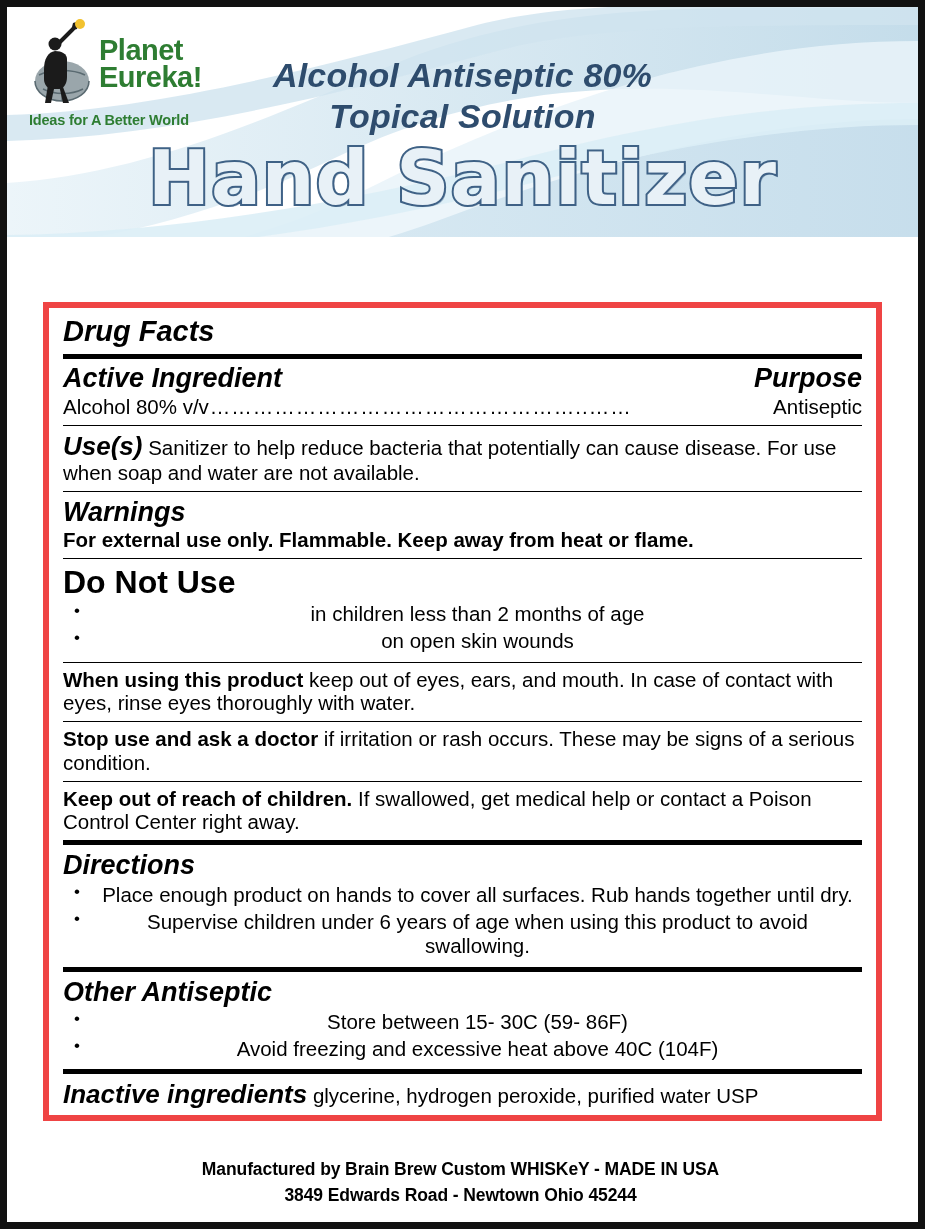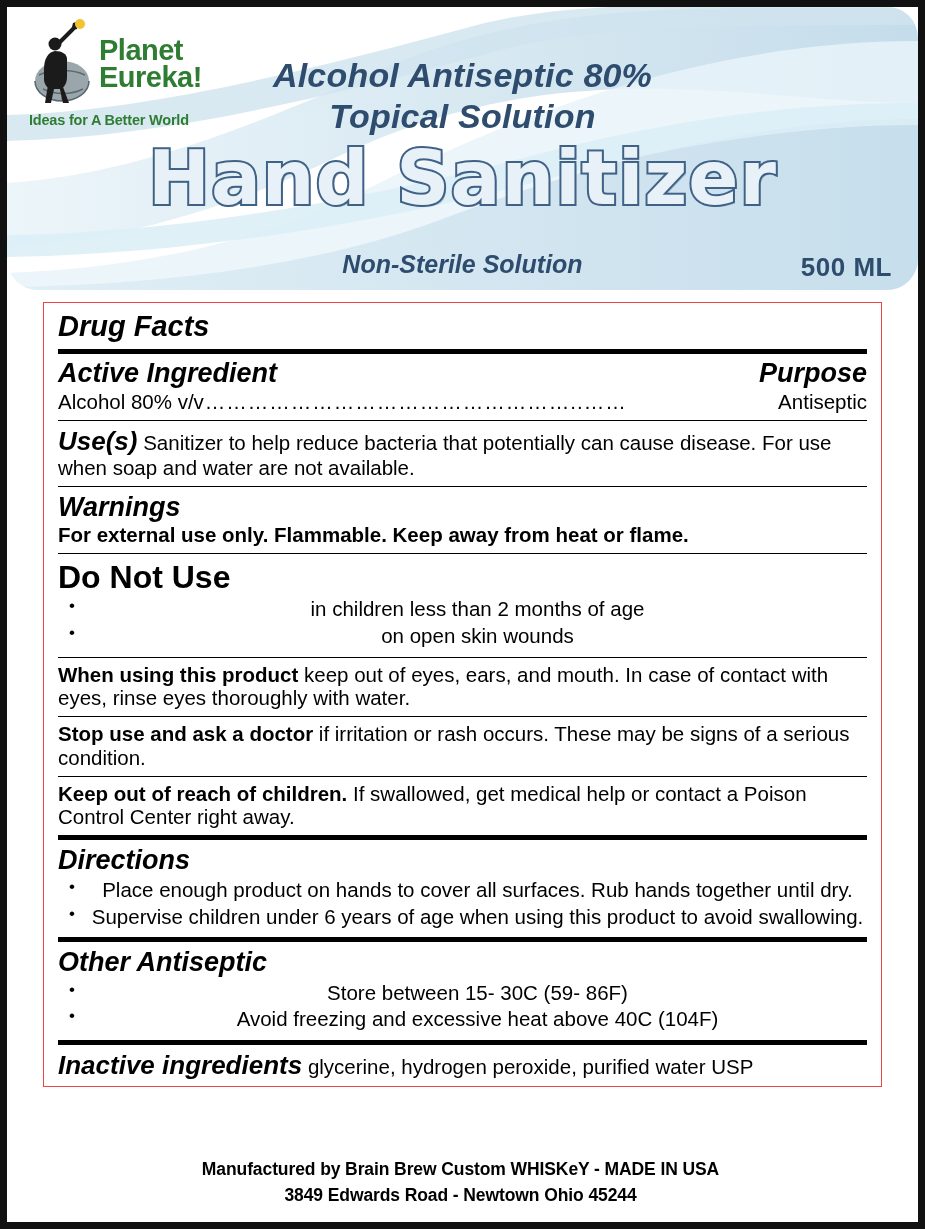"Planet" .header { border-radius: 31px -> none; height: 283px -> 230px }
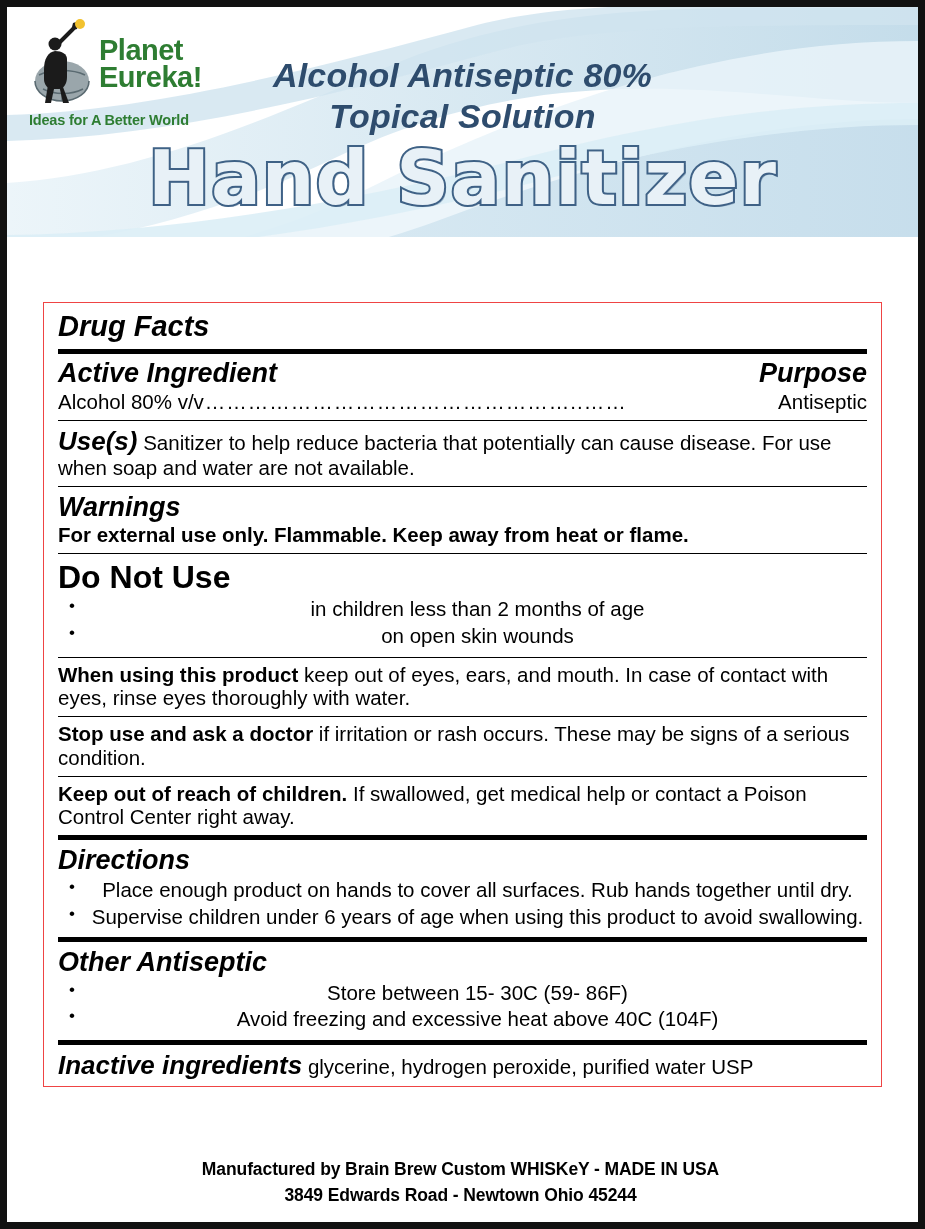"Drug Facts" .facts { border: 1px solid #ef4444 -> 6px solid #ef4444 }
